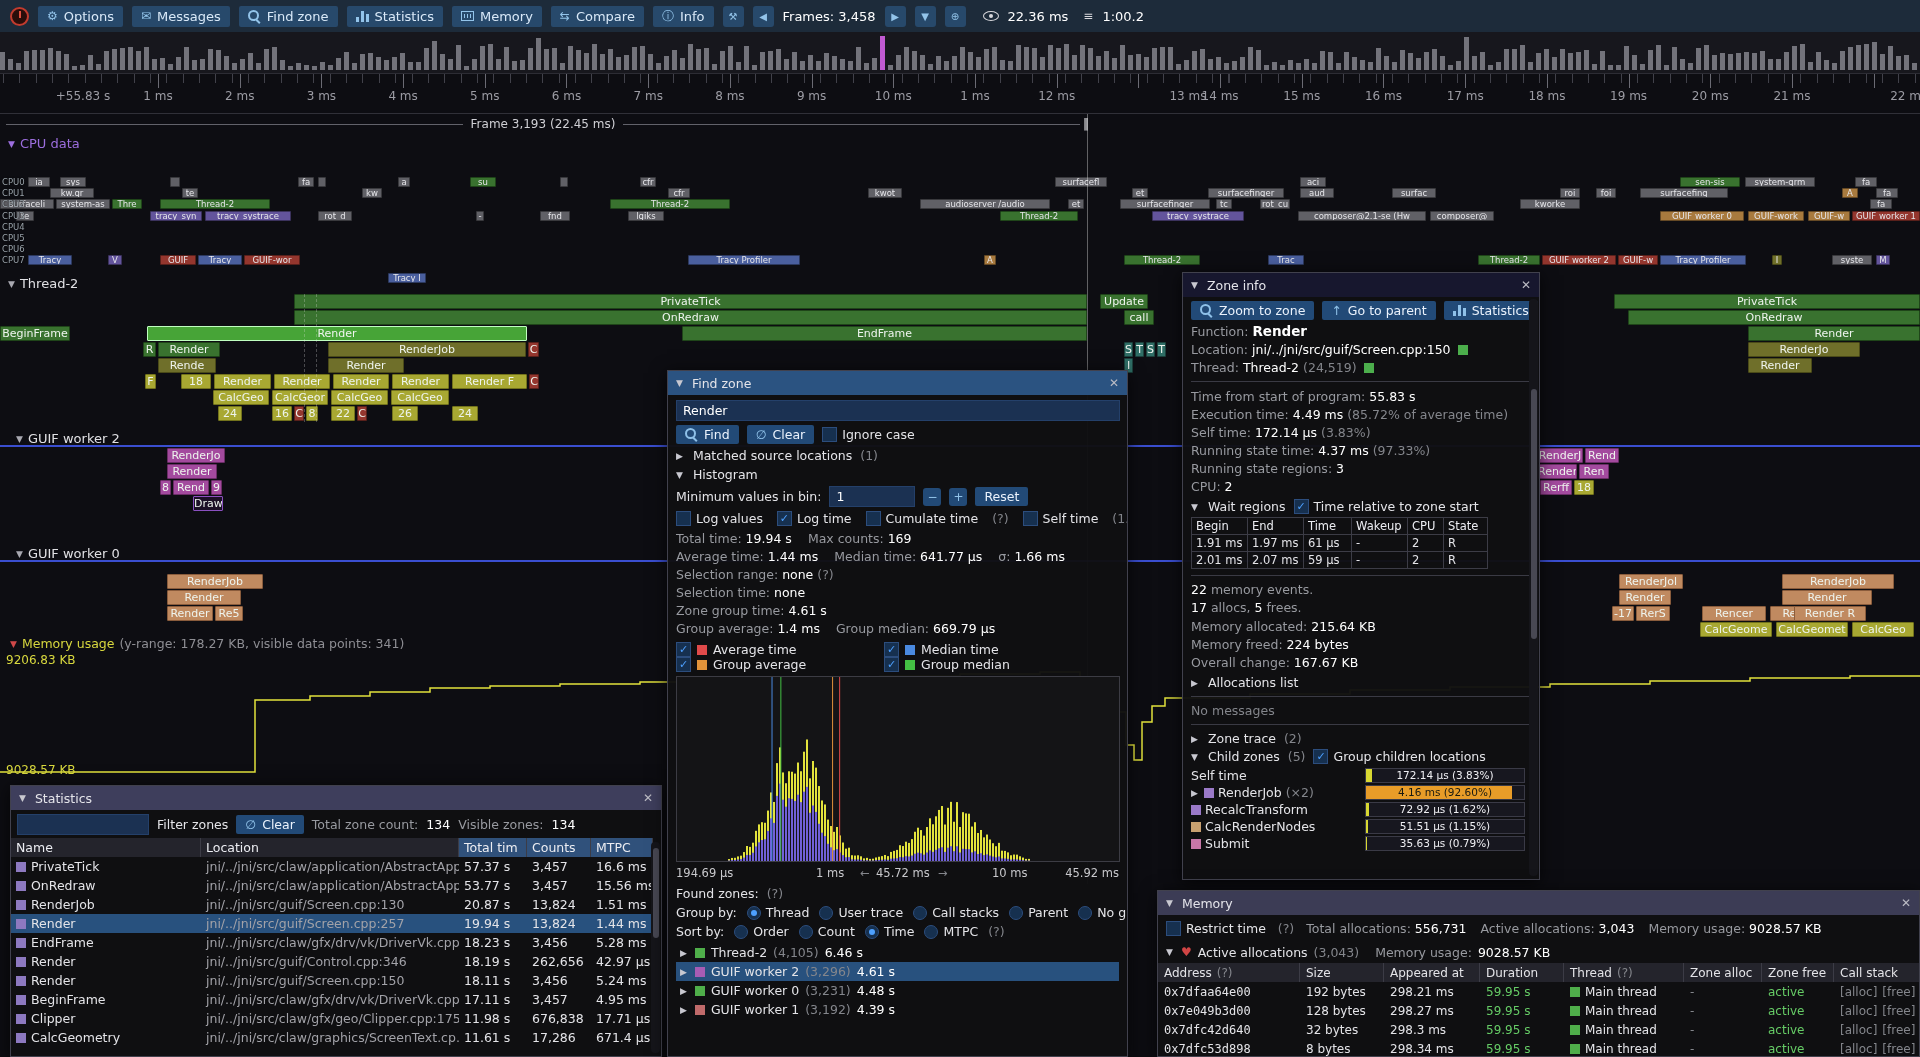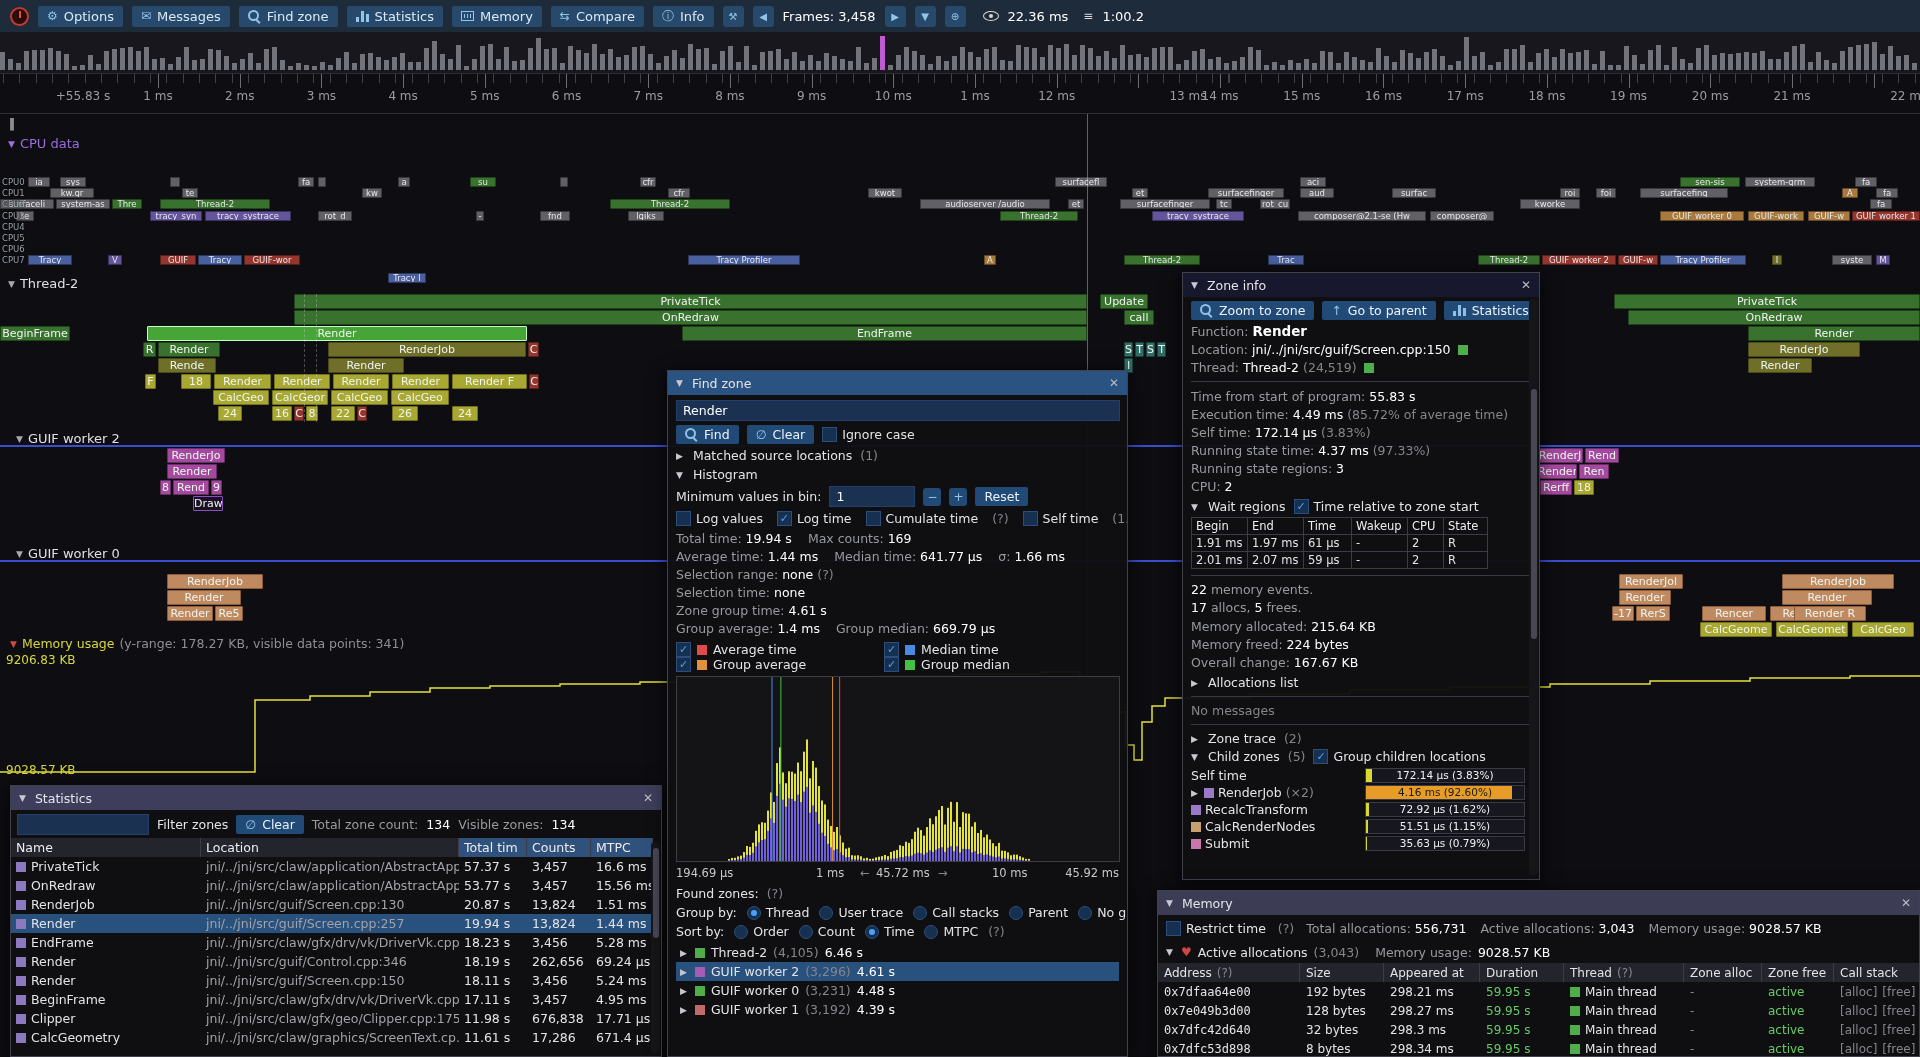"Frame 3,193 (22.45 ms)" div.frame-span { html: none -> <div> <span></span> <span>Frame 3,193 (22.45 ms)</span> <span></span> </div> }
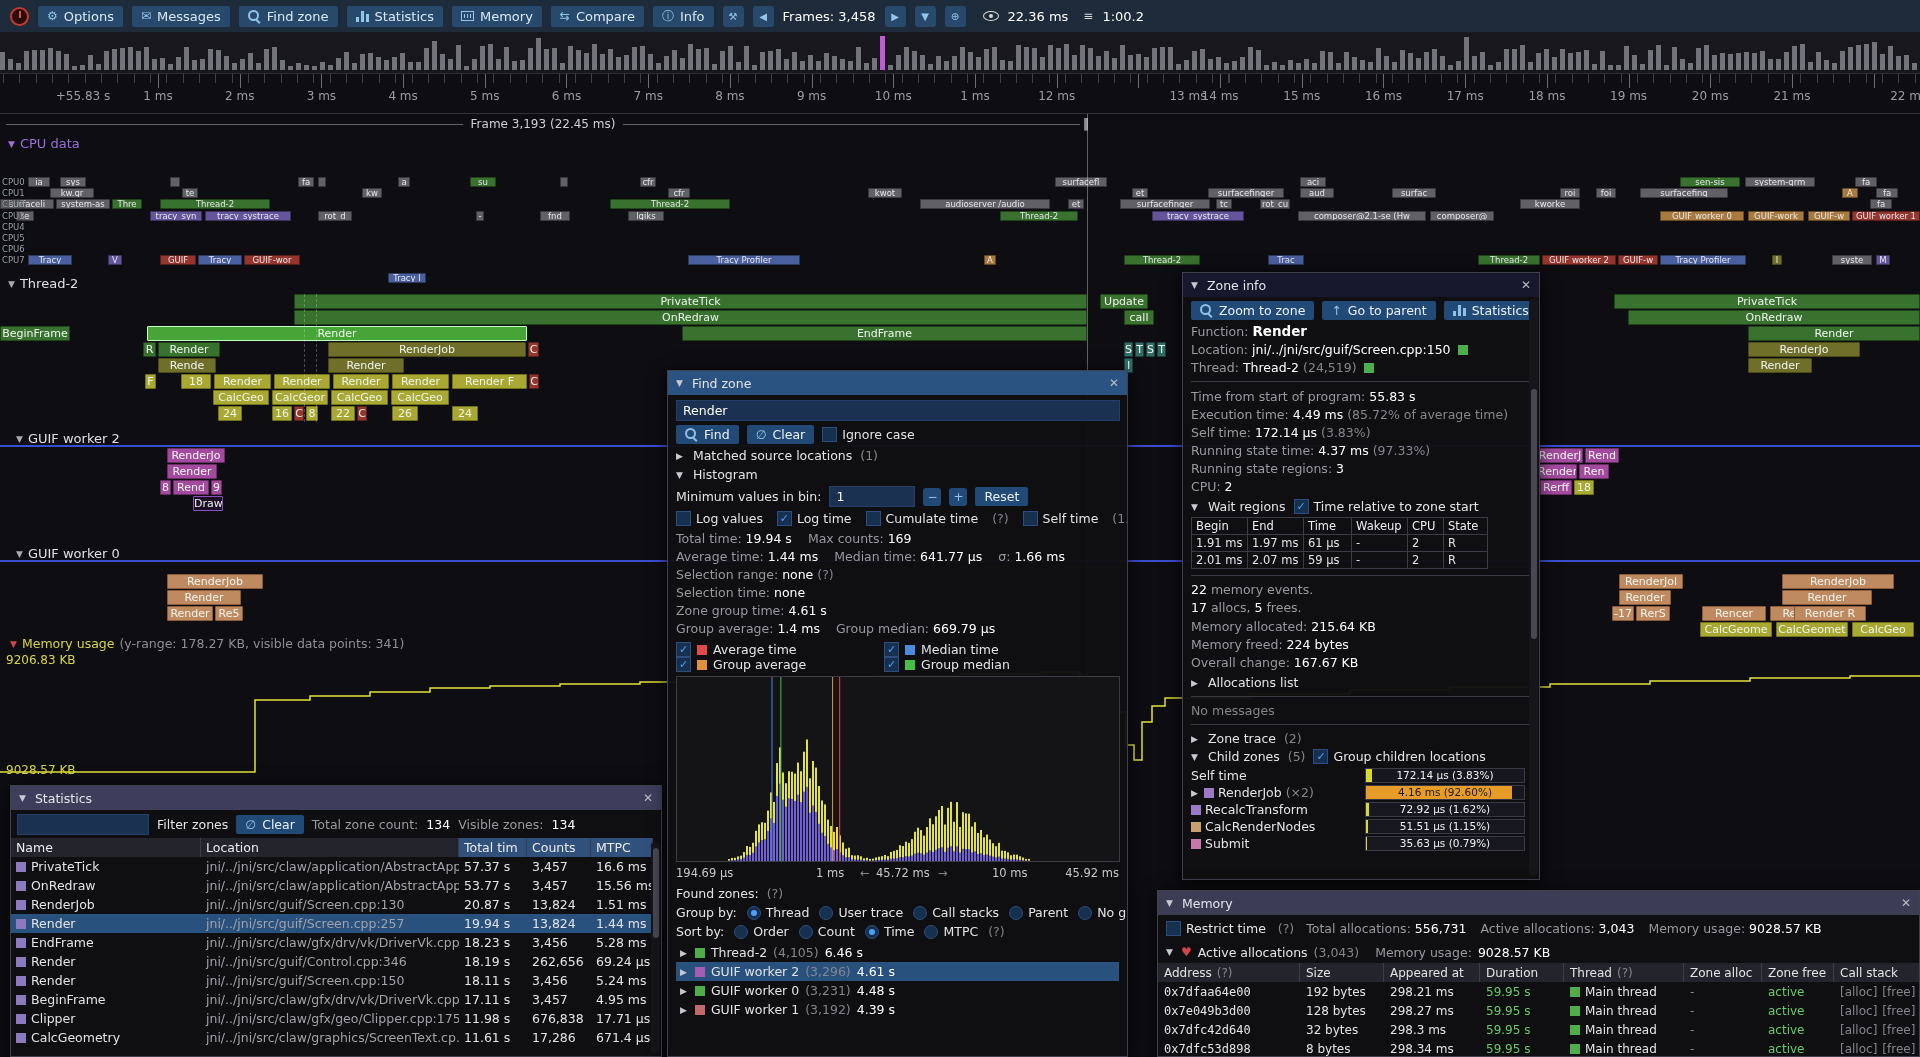"69.24 µs" div.cell { text: 69.24 -> 42.97 }
